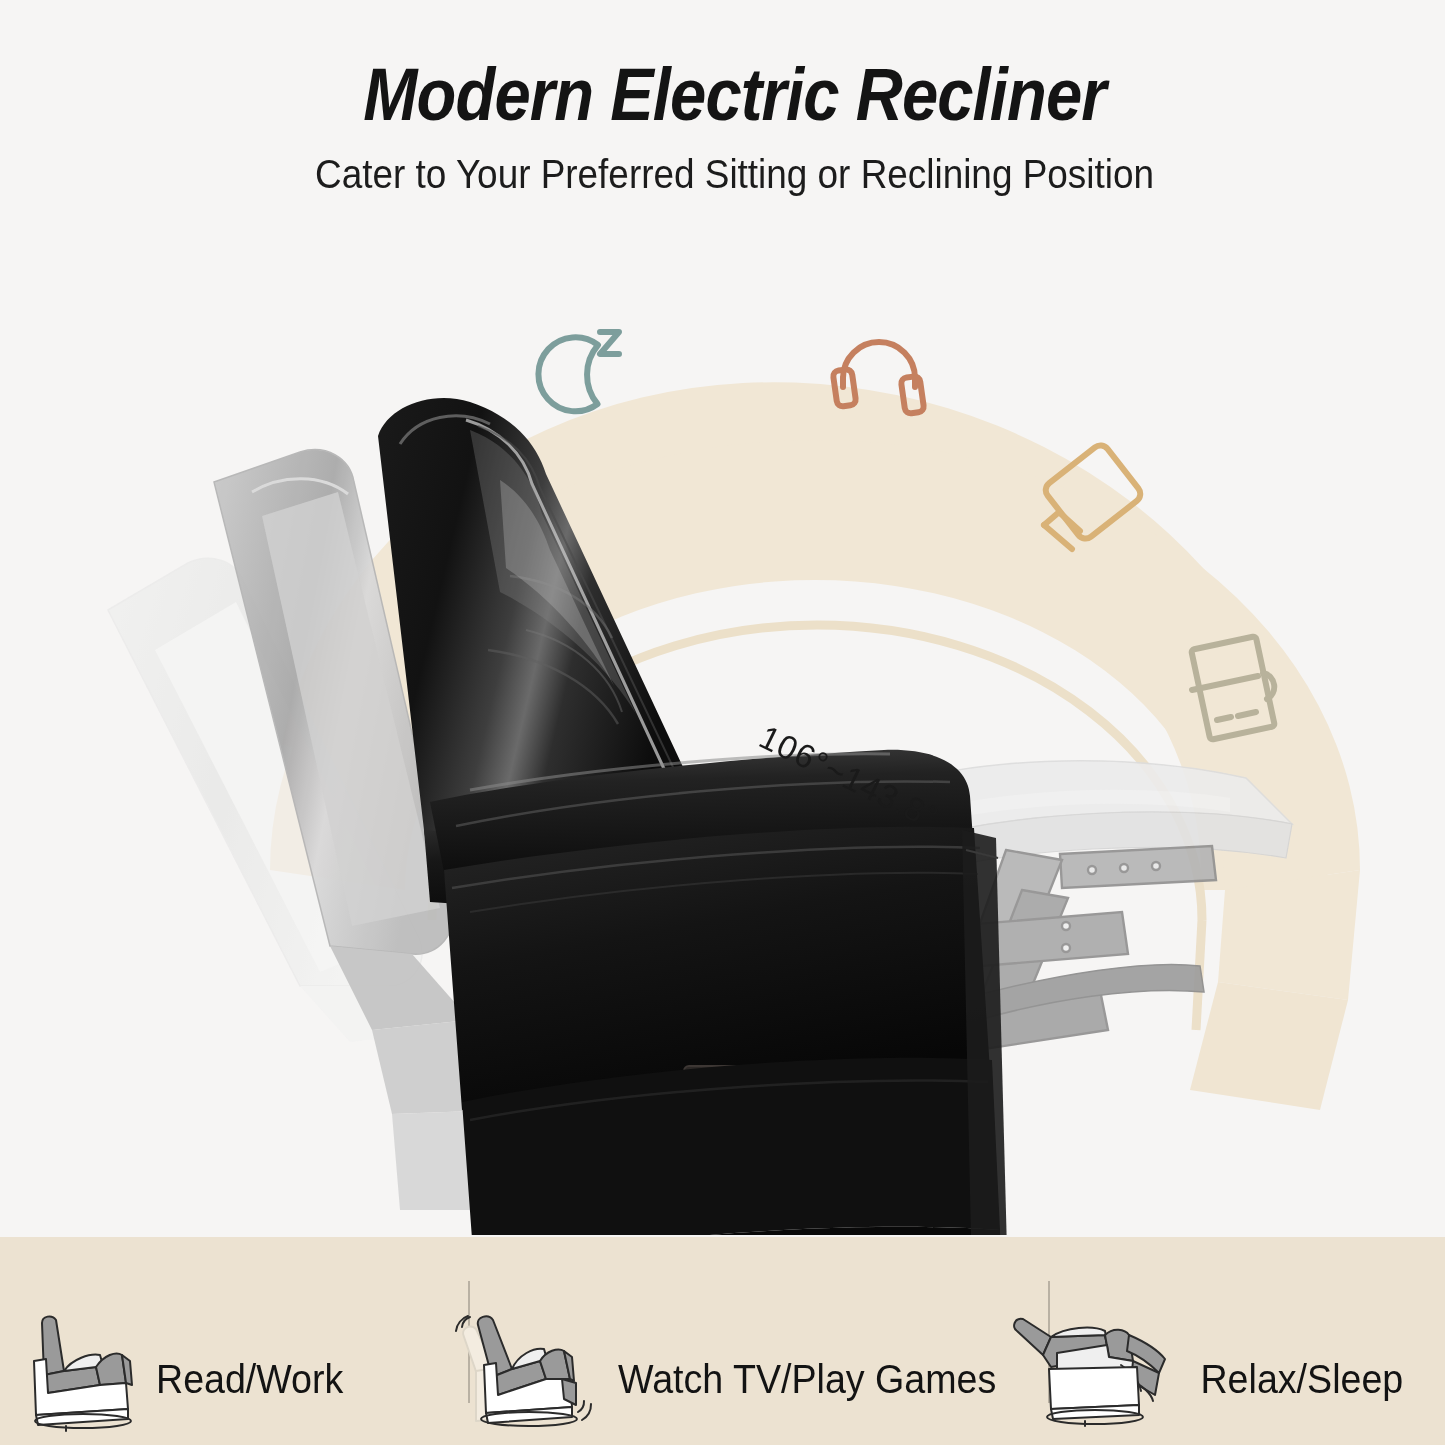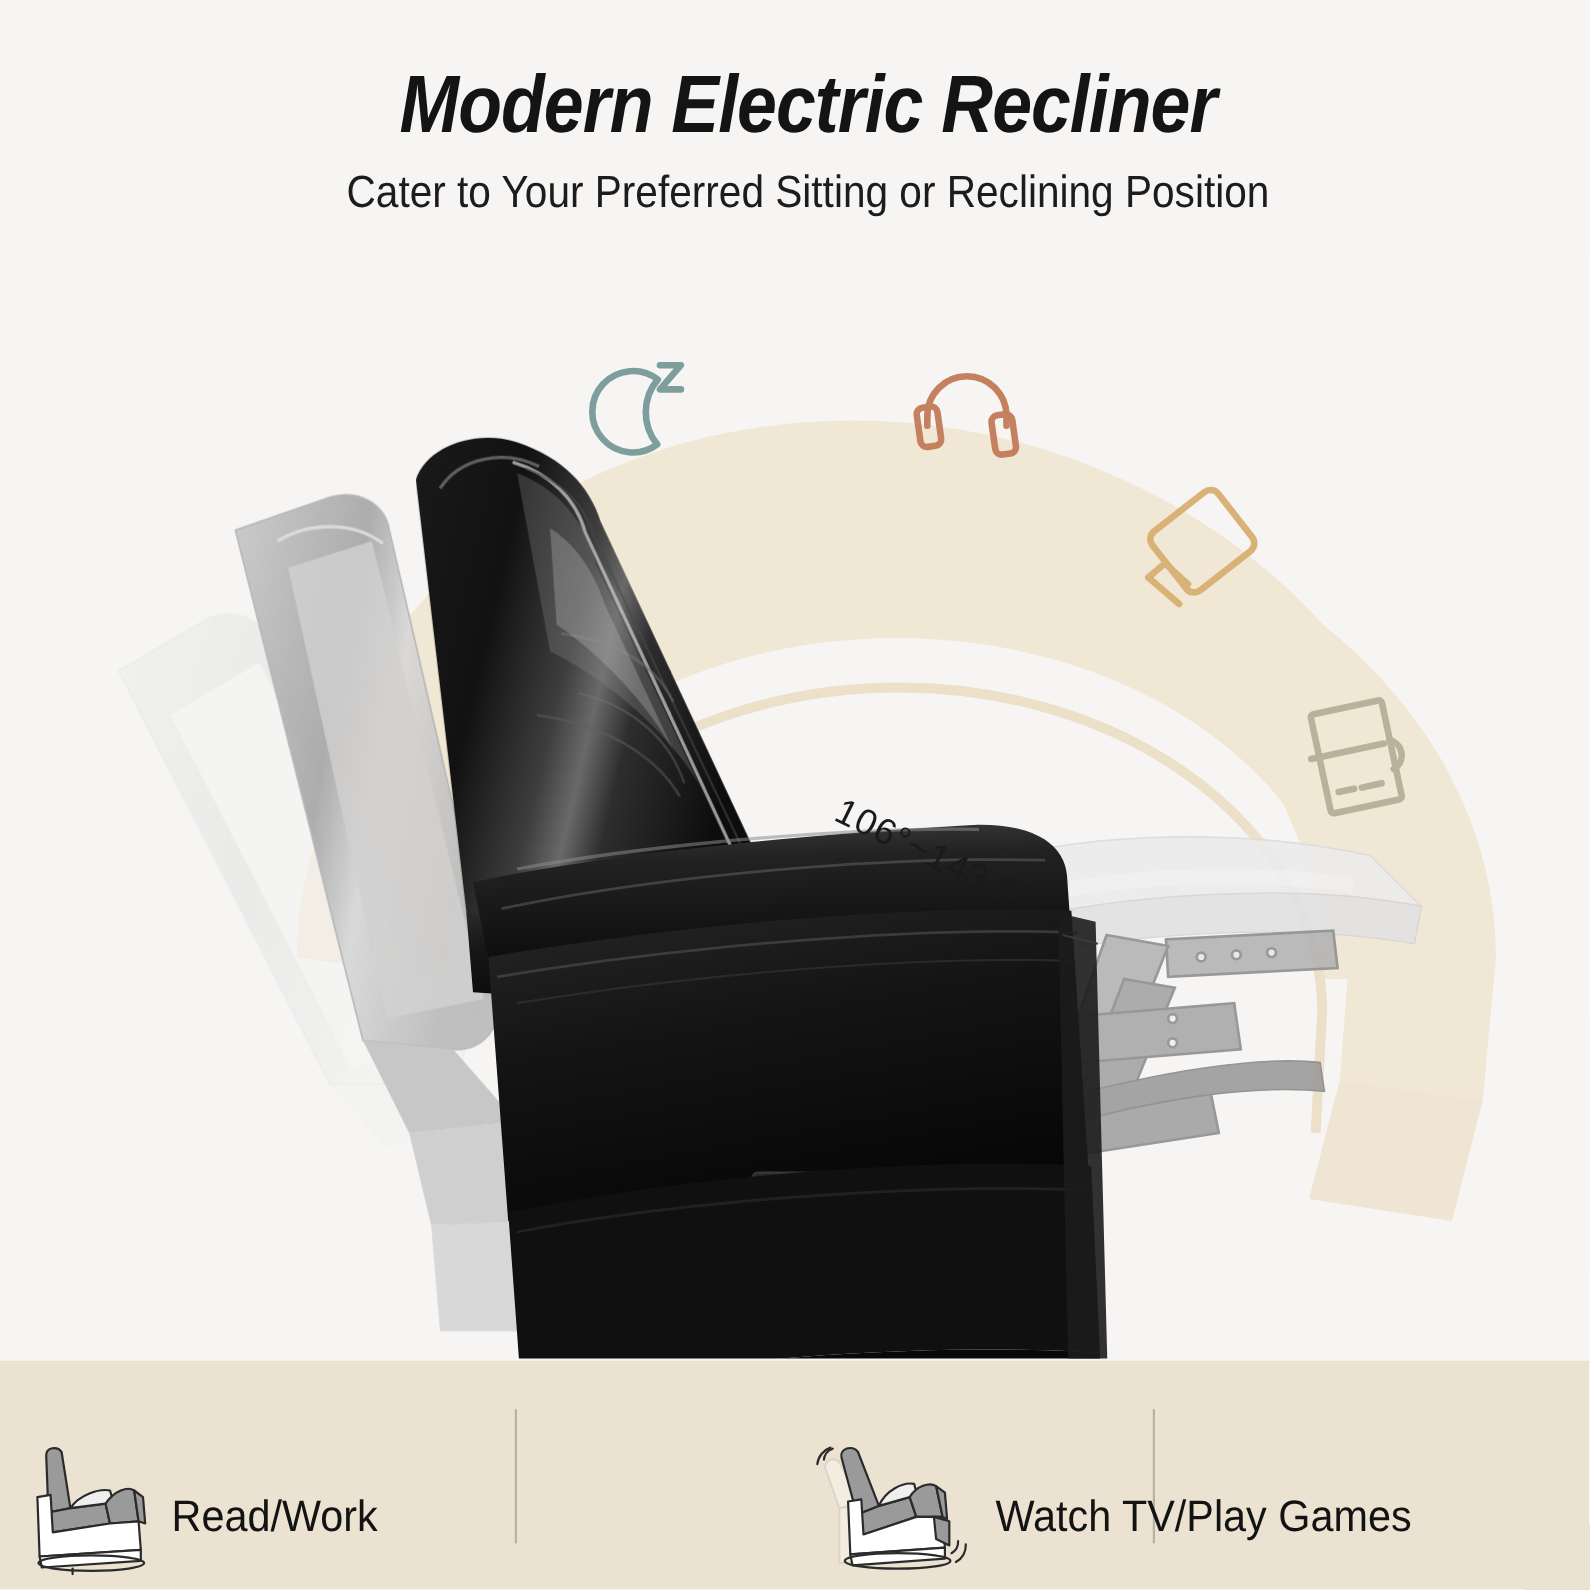"Relax/Sleep" div.band-cell { html: none -> <div> <div> <svg> <g> <path></path> <path></path> <path></path> <path></path> <path></path> <path></path> <path></path> <path></path> <path></path> <path></path> <path></path> <ellipse></ellipse> <path></path> </g> </svg> </div> <div>Relax/Sleep</div> </div> }
